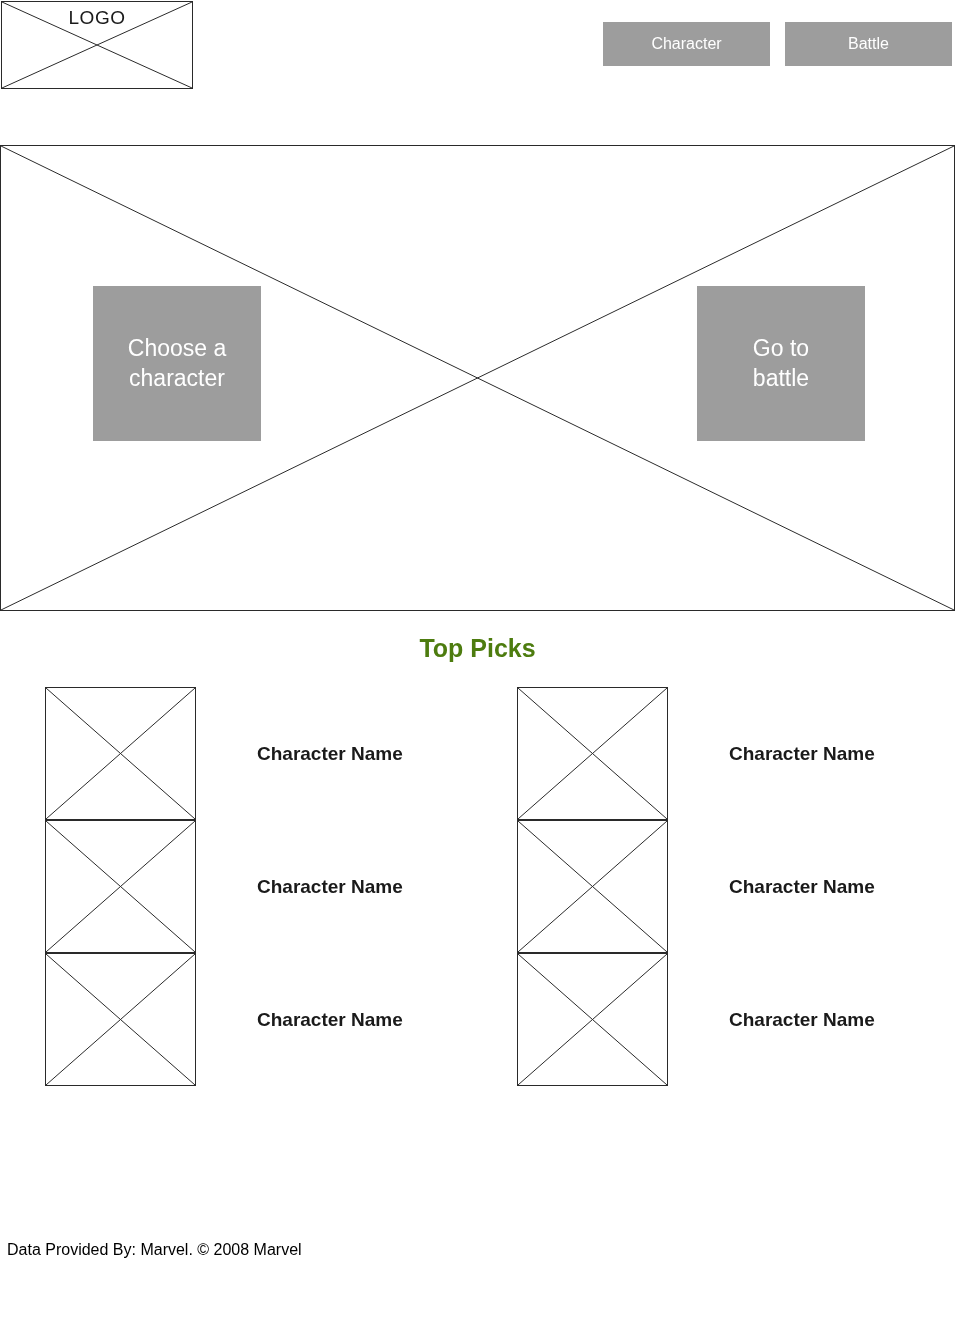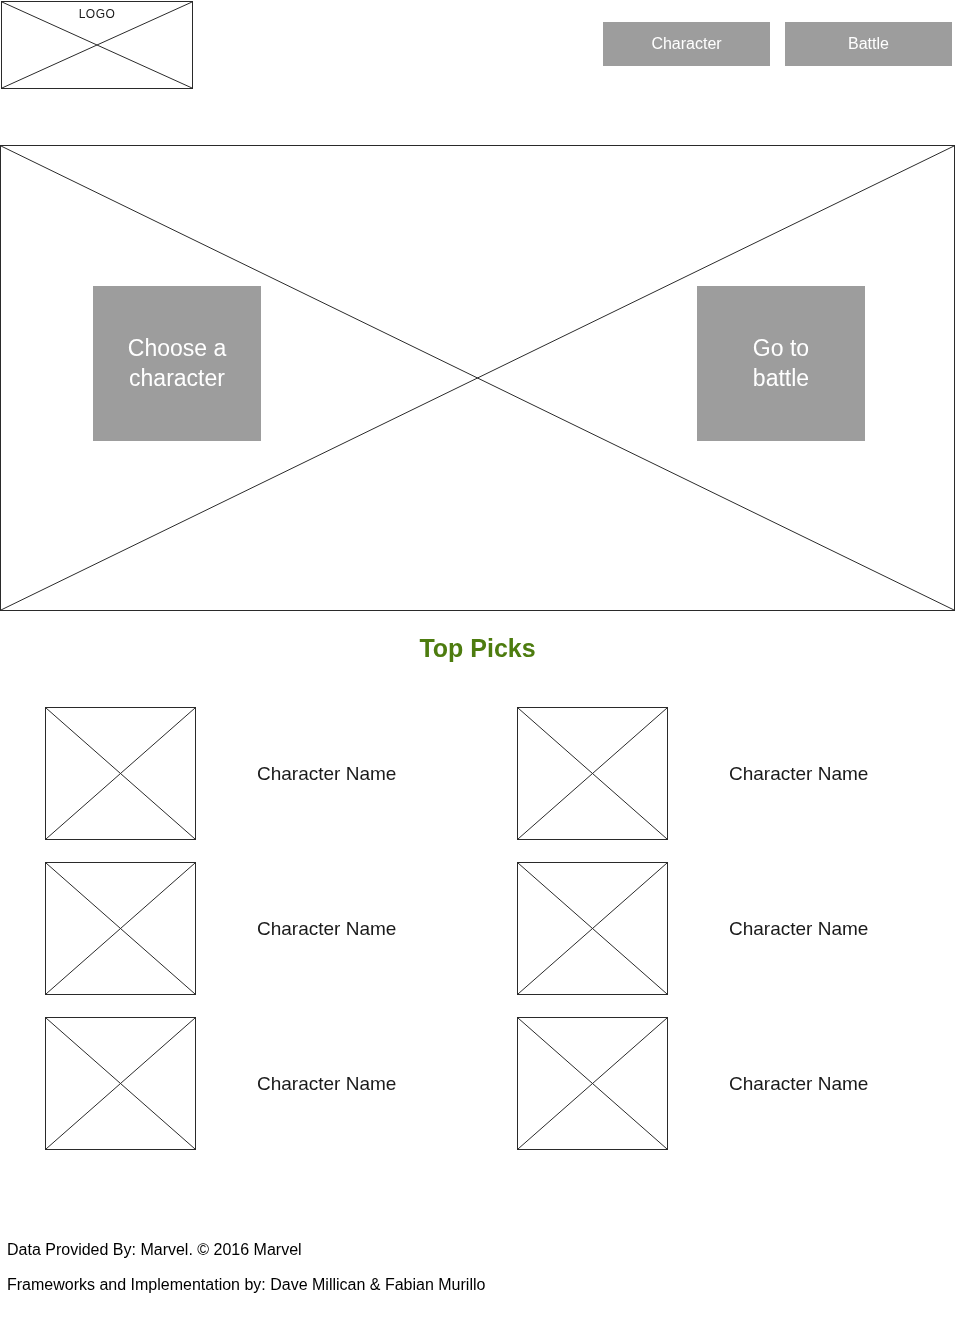"LOGO" .logo-label { font-size: 12px -> 19px }
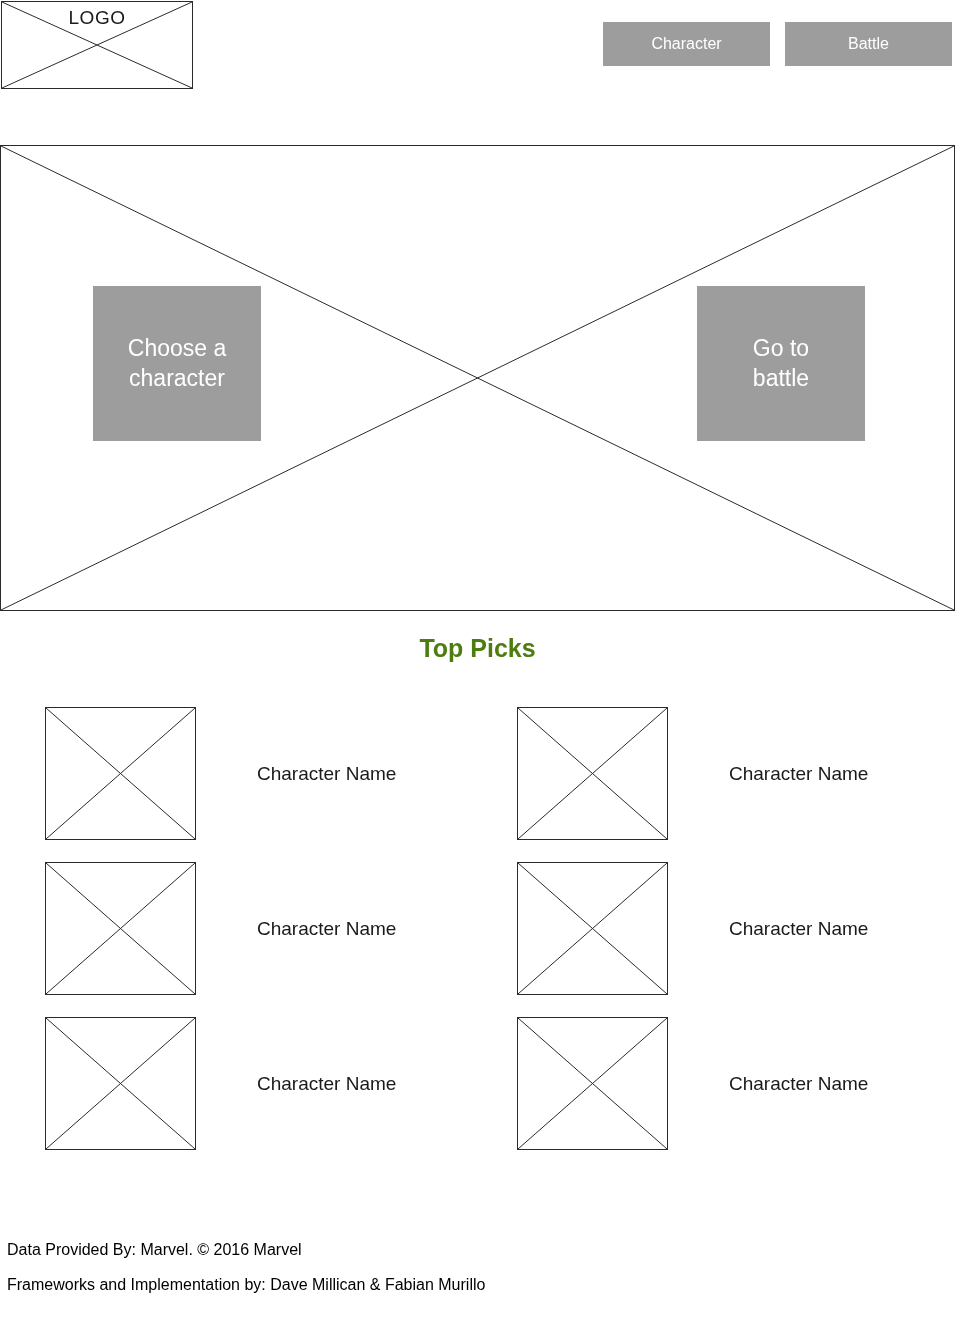"Character Name" .picks-grid { font-weight: none -> bold; row-gap: 22px -> none; top: 707px -> 687px }
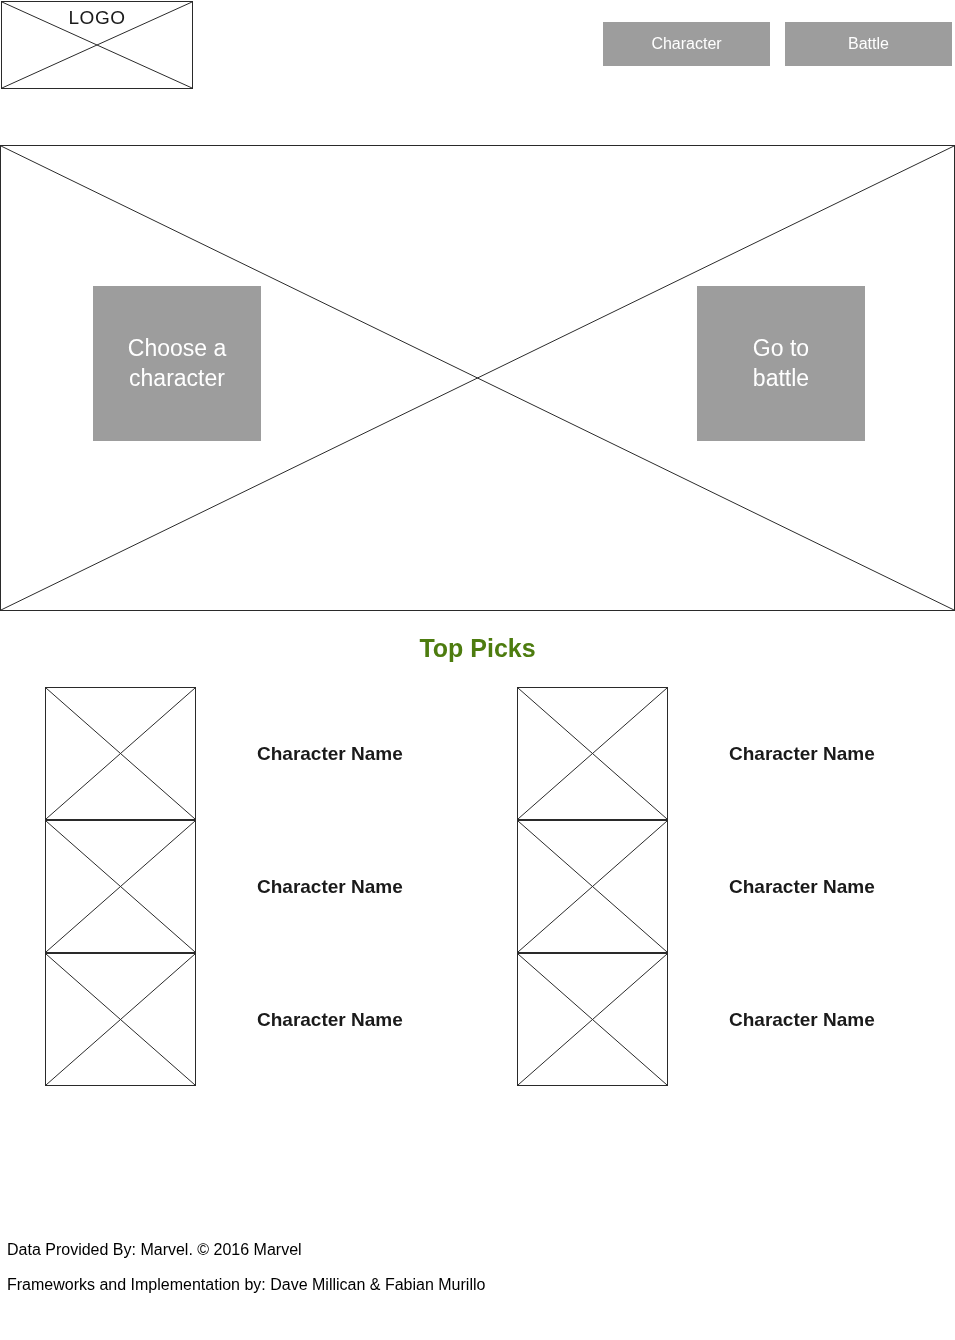"Data Provided By: Marvel. ©" p { text: 2016 -> 2008 }
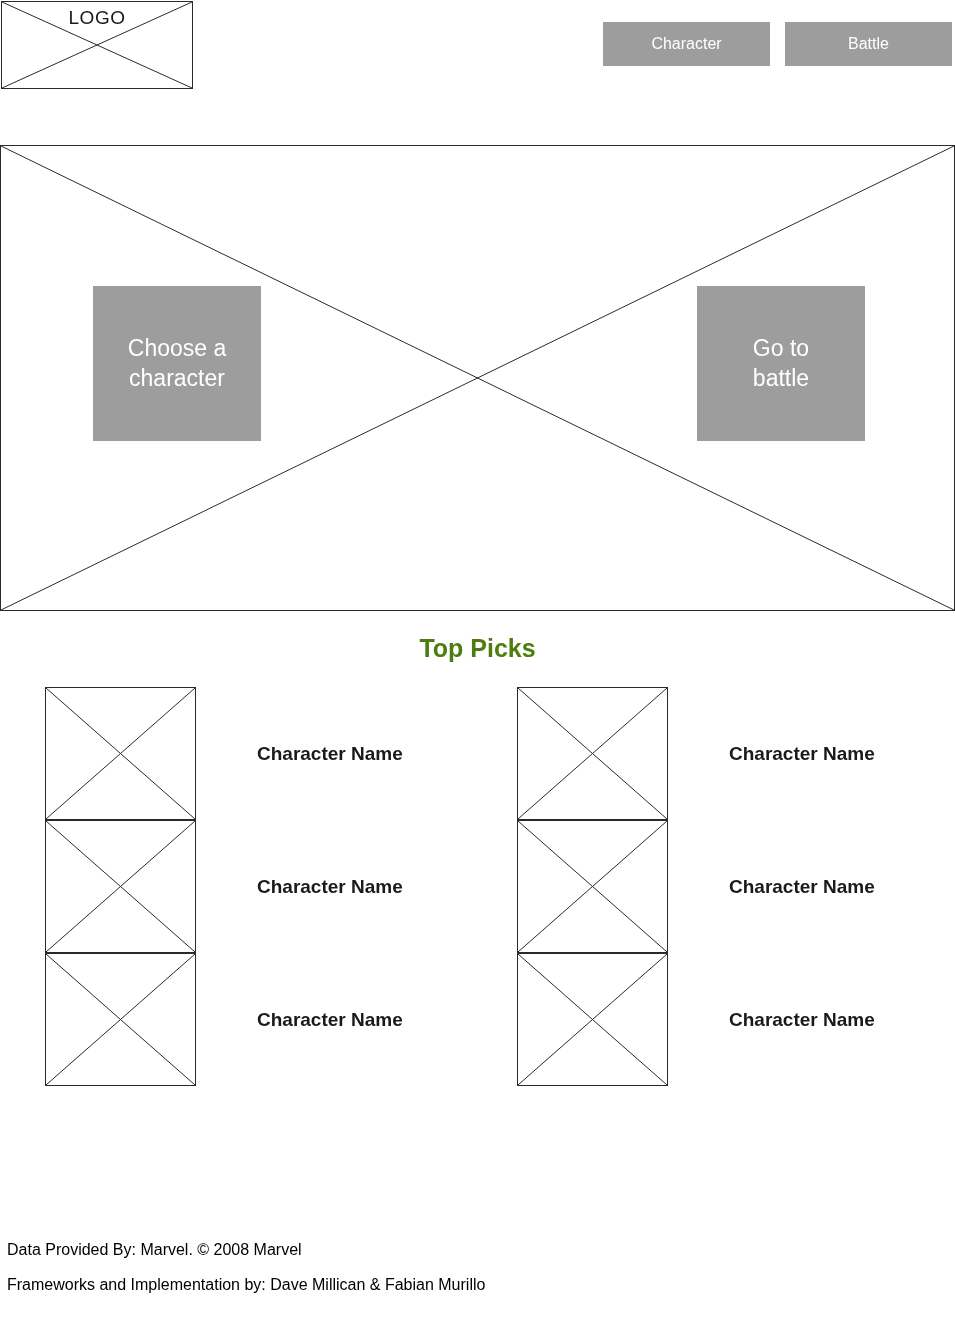"Frameworks and Implementation by: Dave" p { html: <p>Frameworks and Implementation by: Dave Millican &amp; Fabian Murillo</p> -> none }
